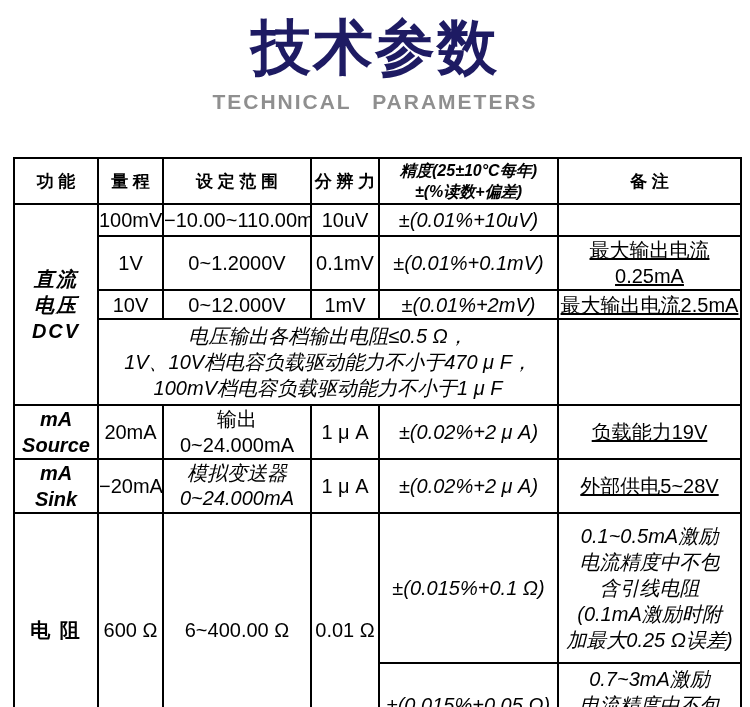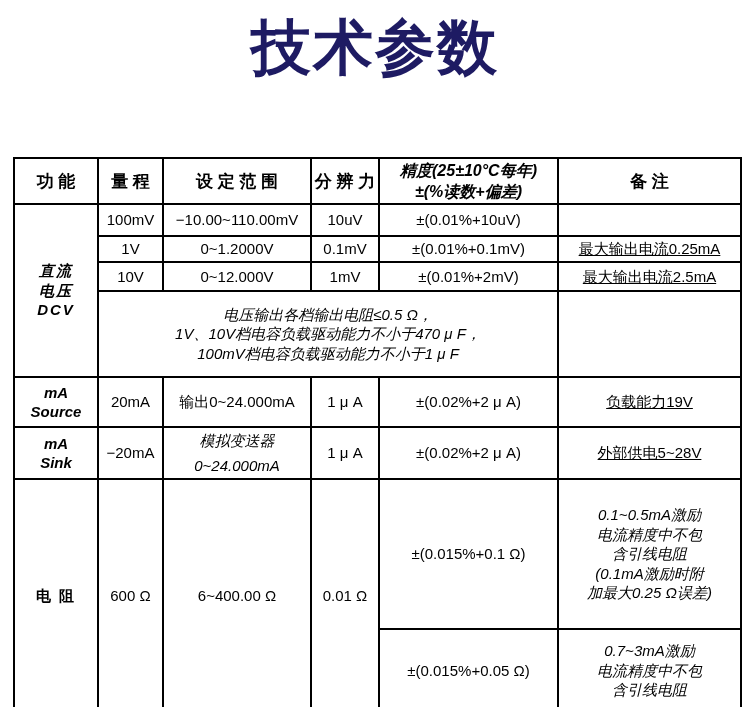"TECHNICAL PARAMETERS" div.subtitle { html: none -> <div>TECHNICAL PARAMETERS</div> }
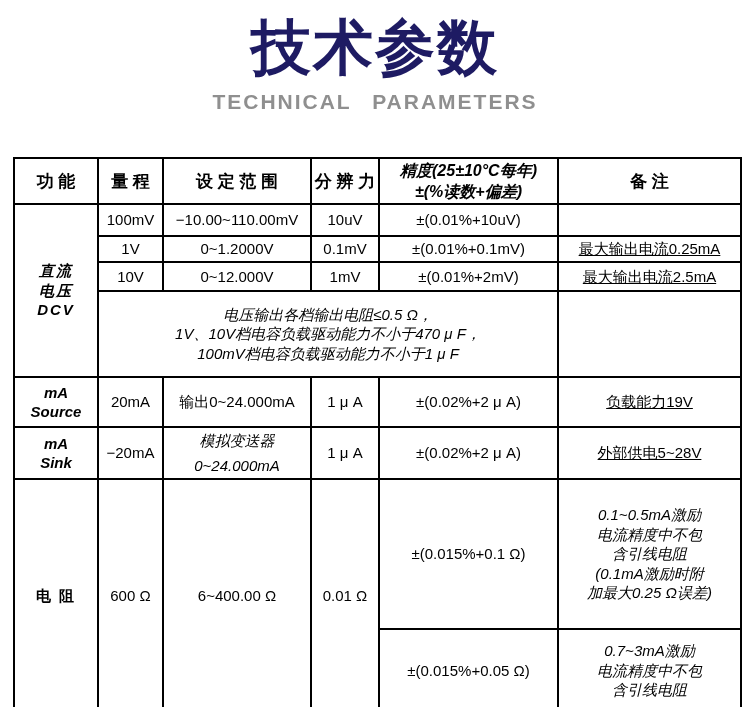"100mV" .spec td,.spec th { font-size: 15px -> 20px }
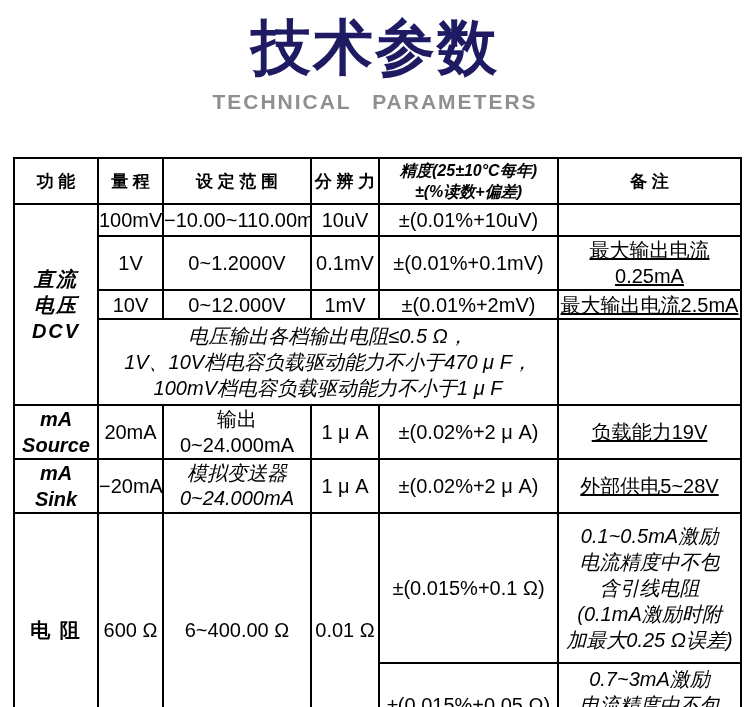"±(0.01%+10uV)" .acc { font-style: none -> italic }
